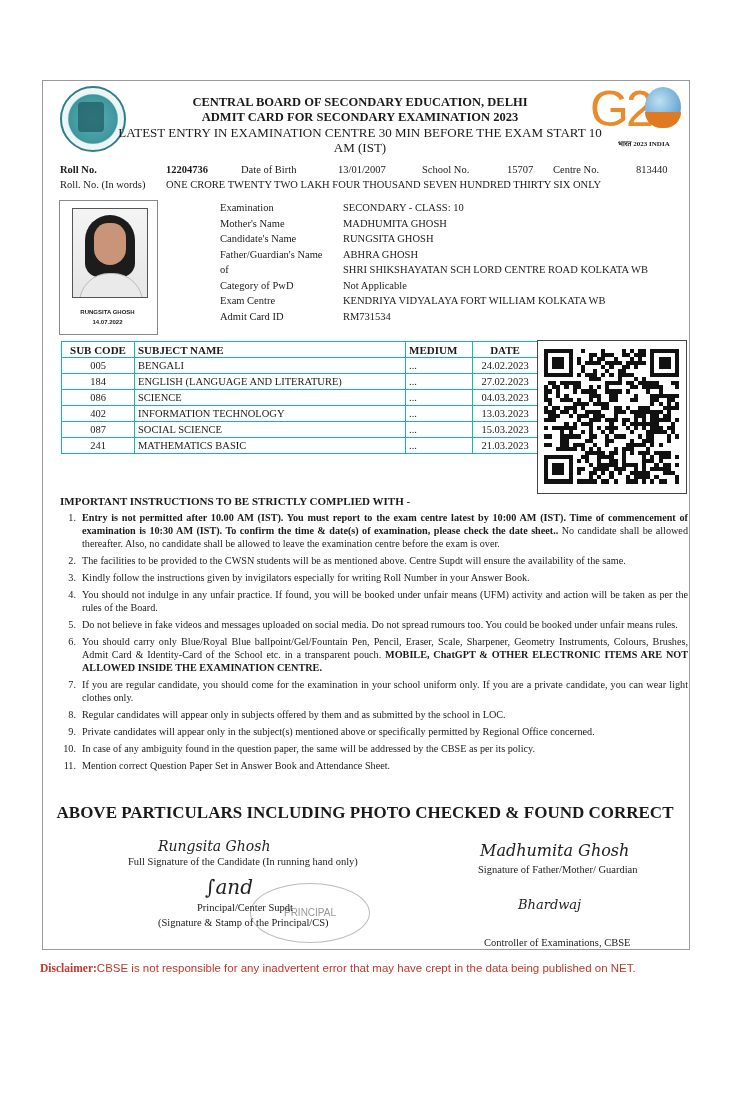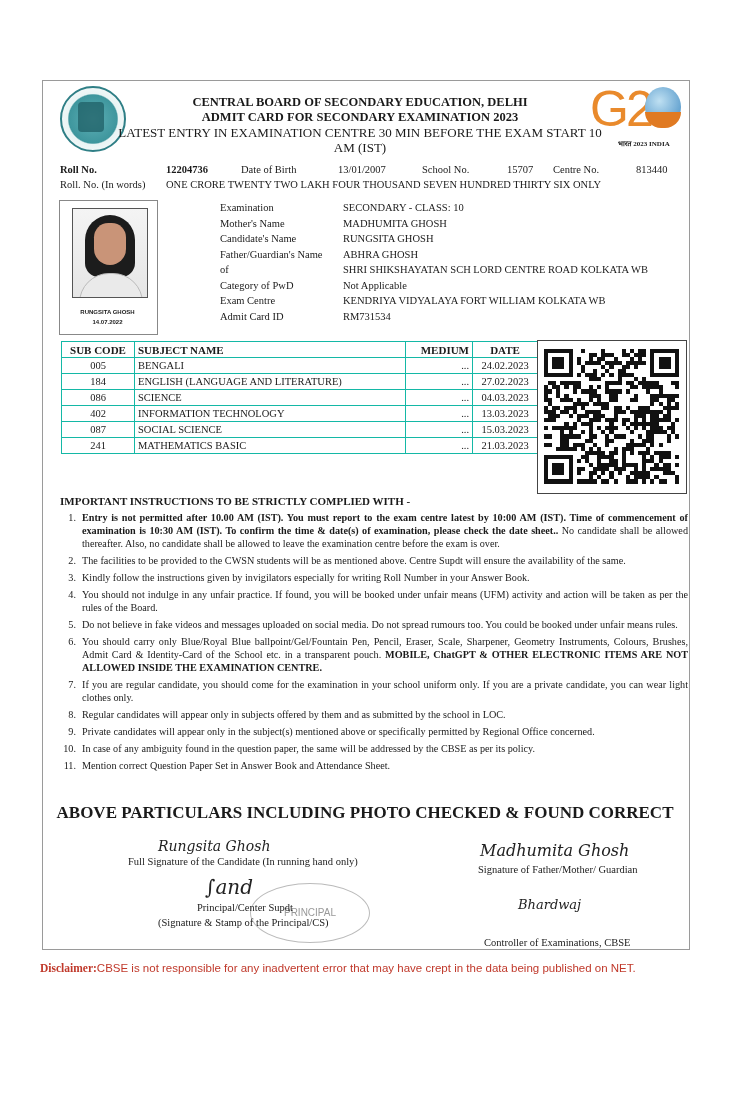"MEDIUM" .c3 { text-align: right -> left }
